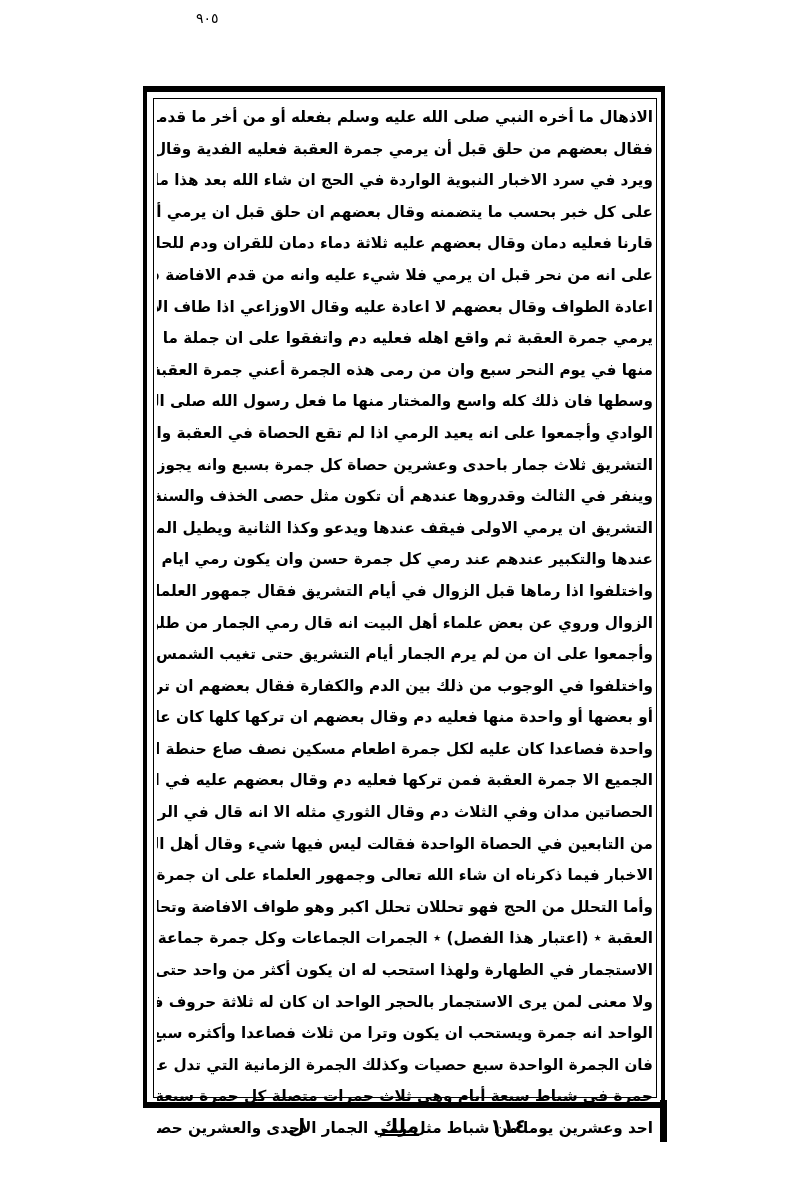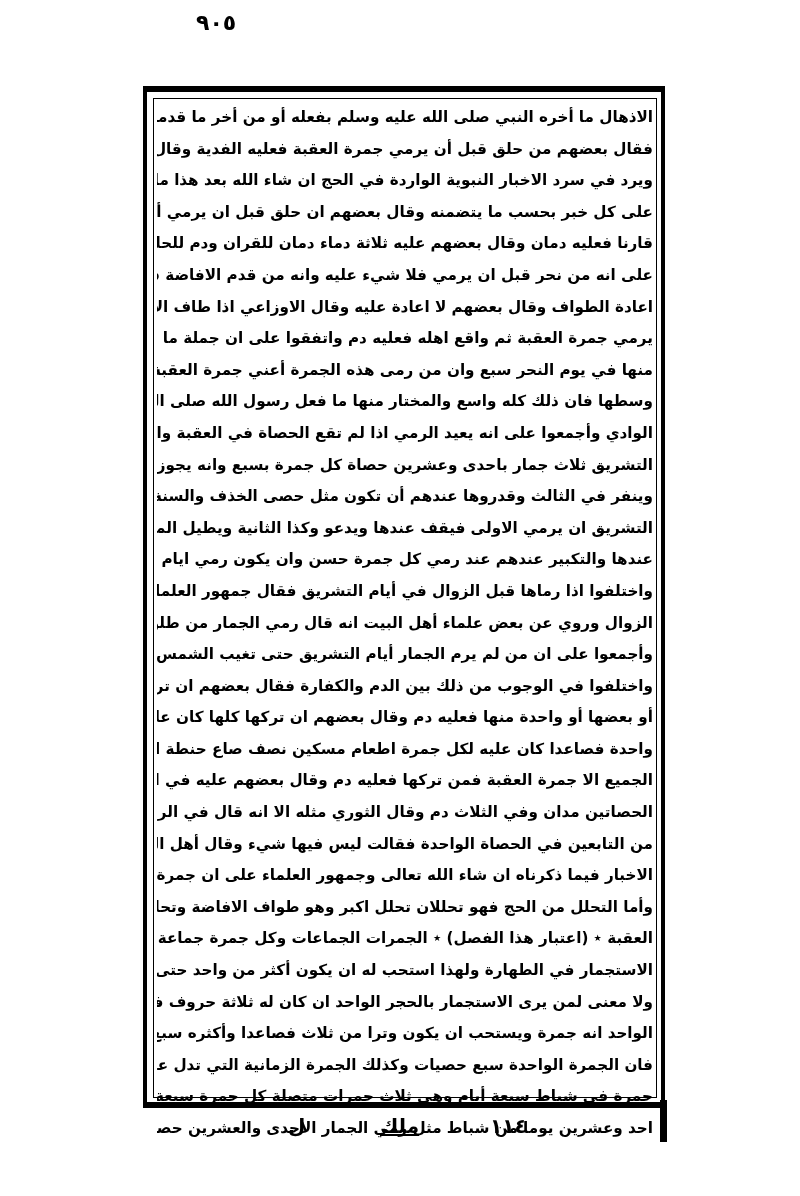"٩٠٥" .page-number { font-size: 22px -> 14px; font-weight: bold -> normal }
